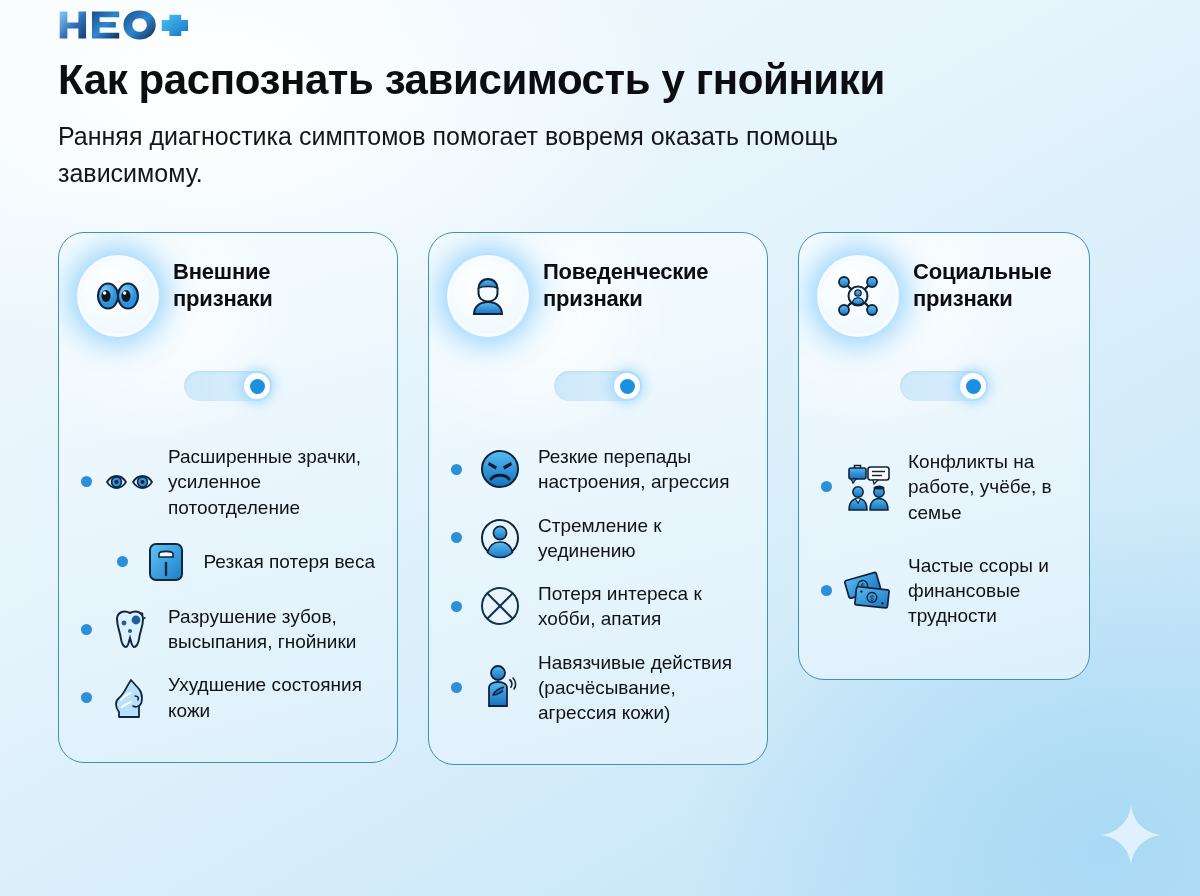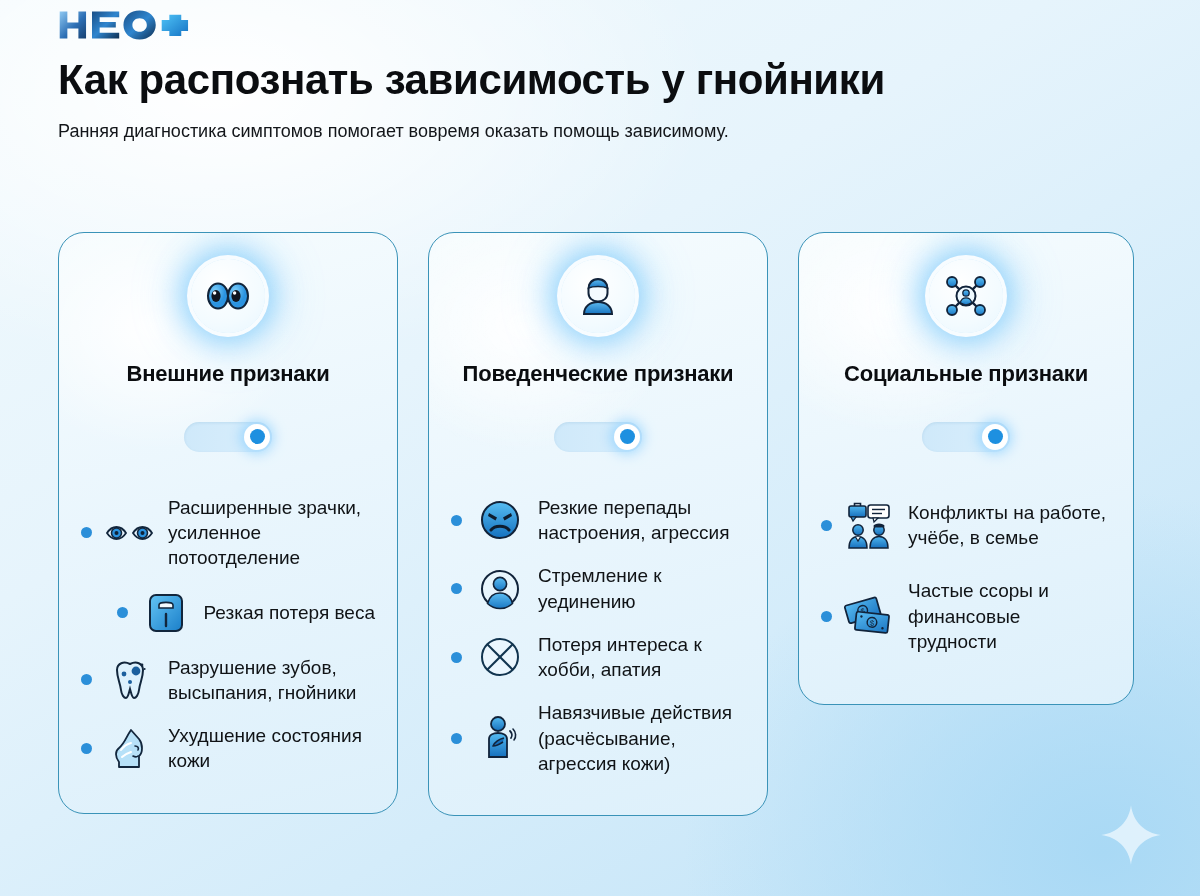"Ранняя диагностика симптомов помогает" .page-subtitle { font-size: 18px -> 25px }
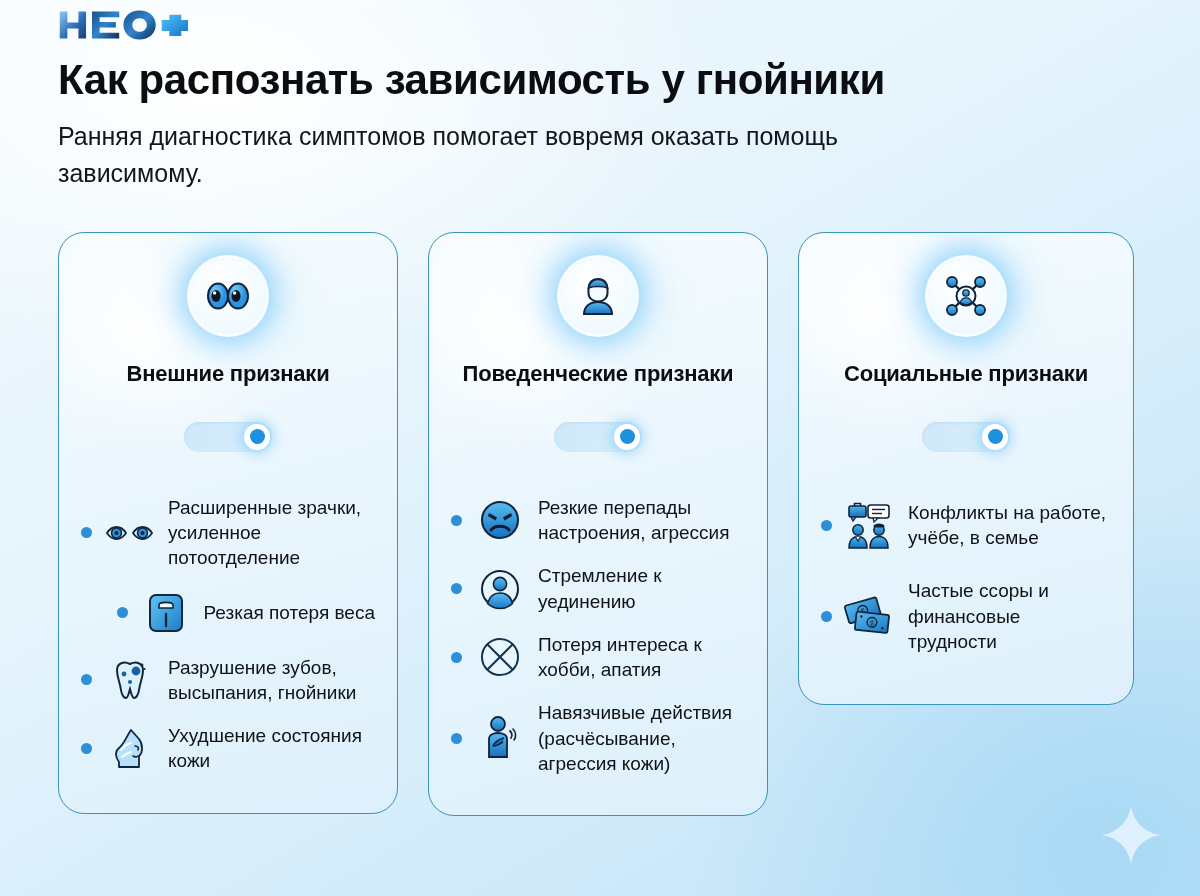"Внешние признаки" .card-head { align-items: center -> flex-start; flex-direction: column -> none; gap: 28px -> 18px }
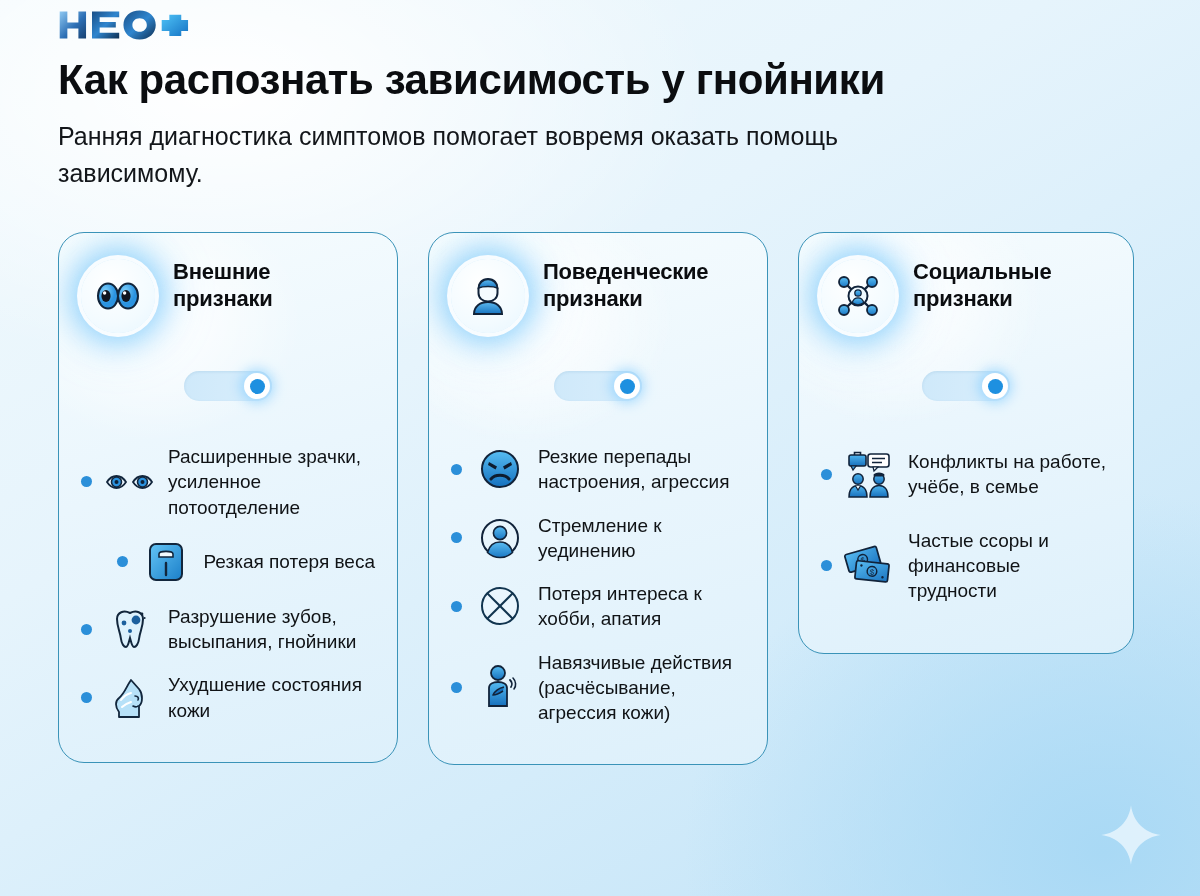"Социальные признаки" .card.c3 { width: 336px -> 292px }
